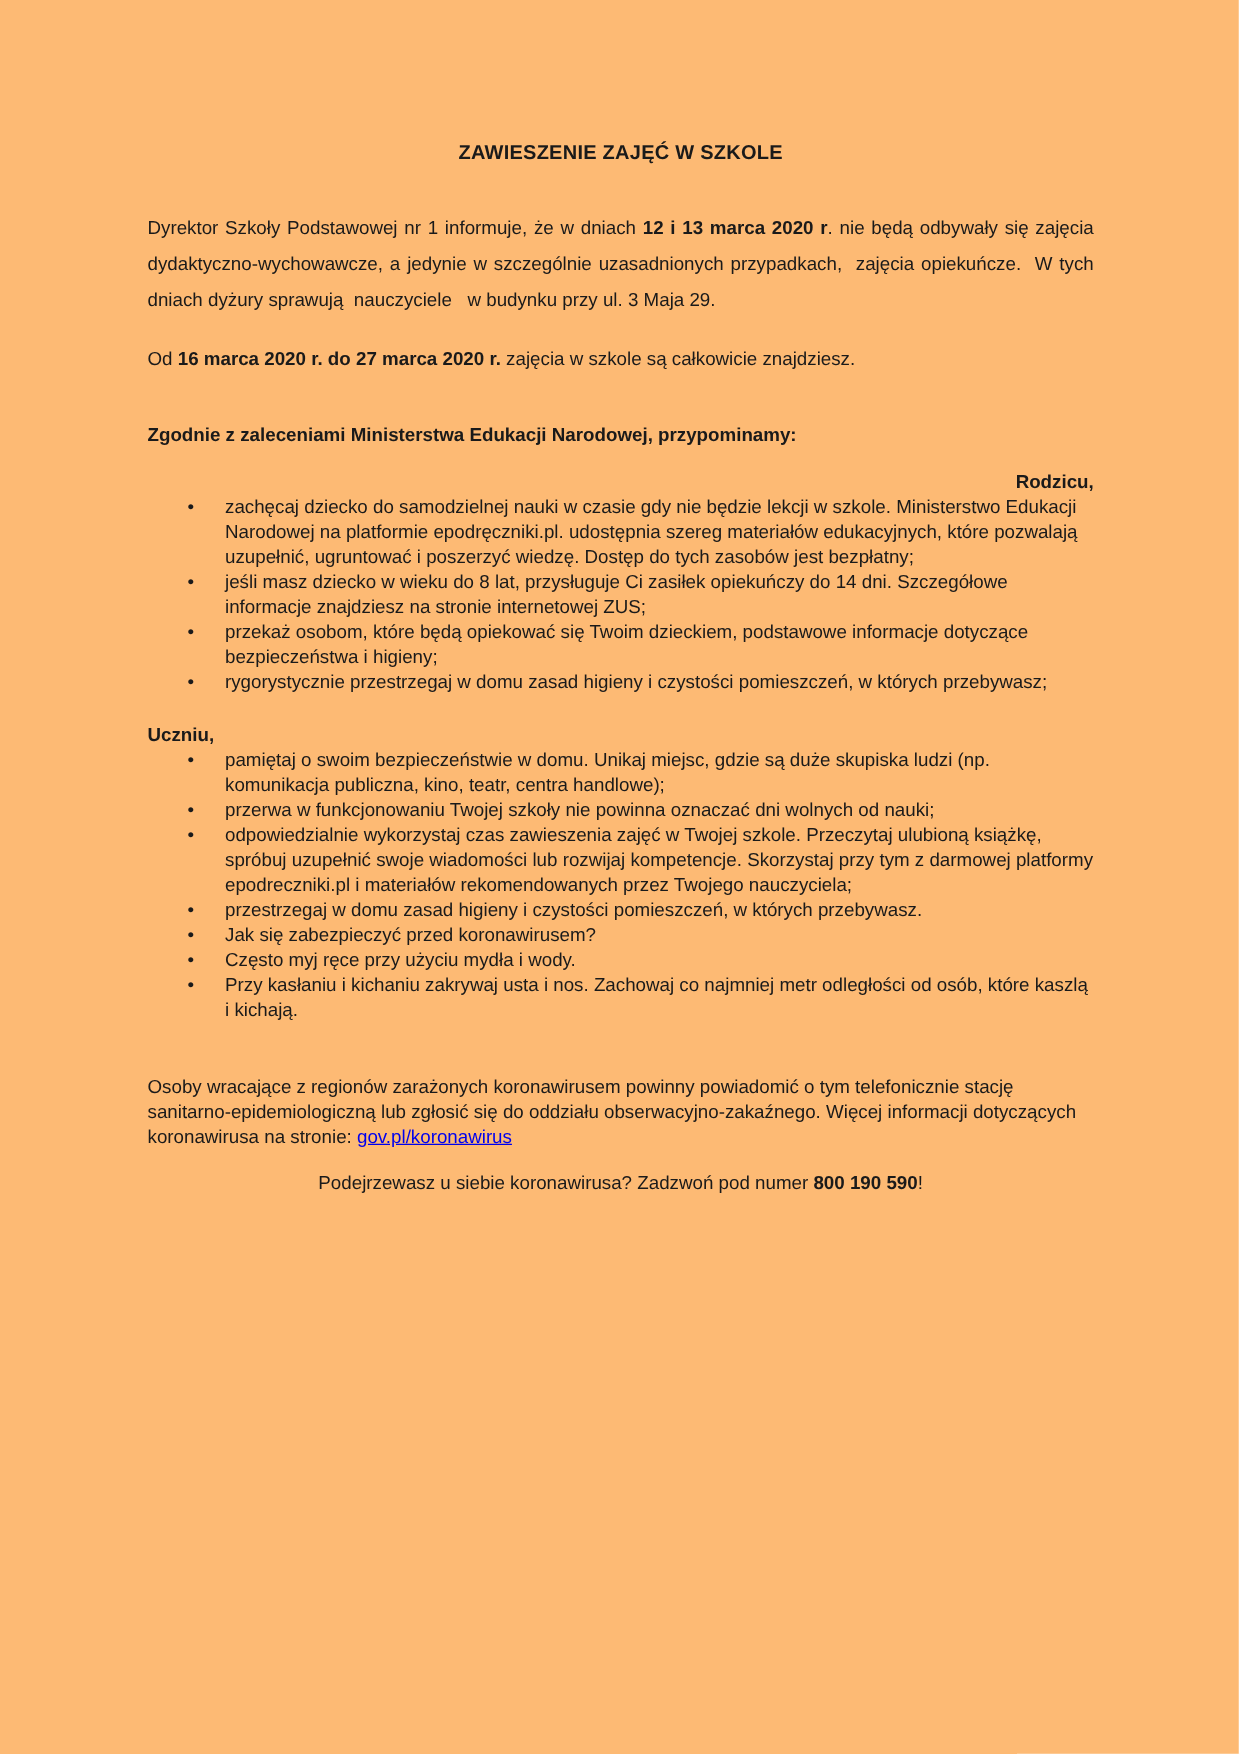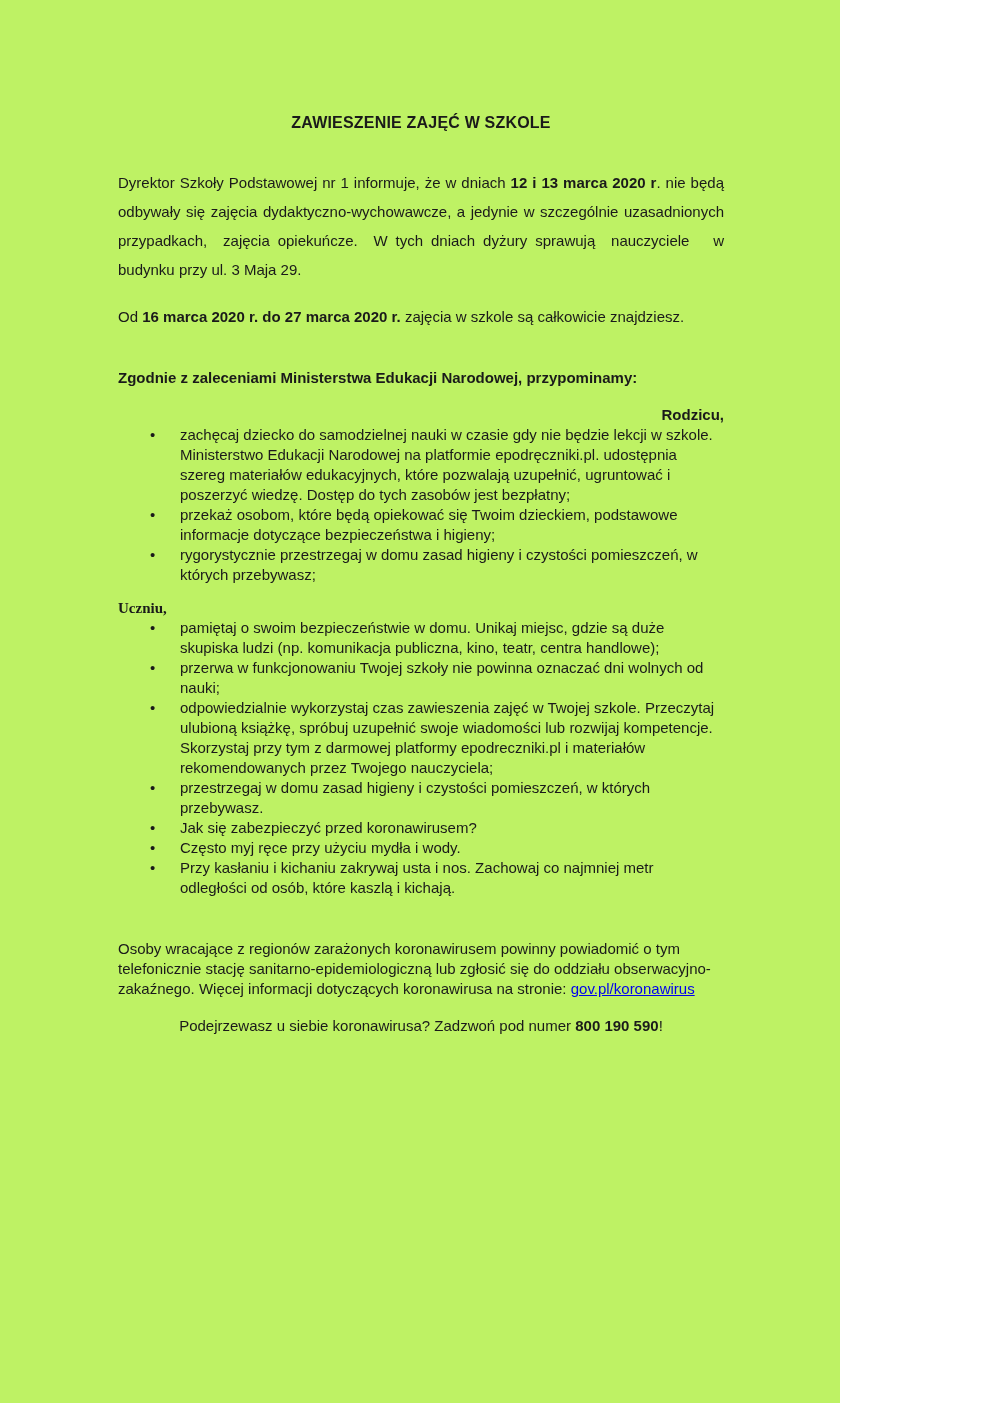"ZAWIESZENIE ZAJĘĆ W SZKOLE" .page { background: #bef264 -> #fdba74; width: 840px -> 991px }
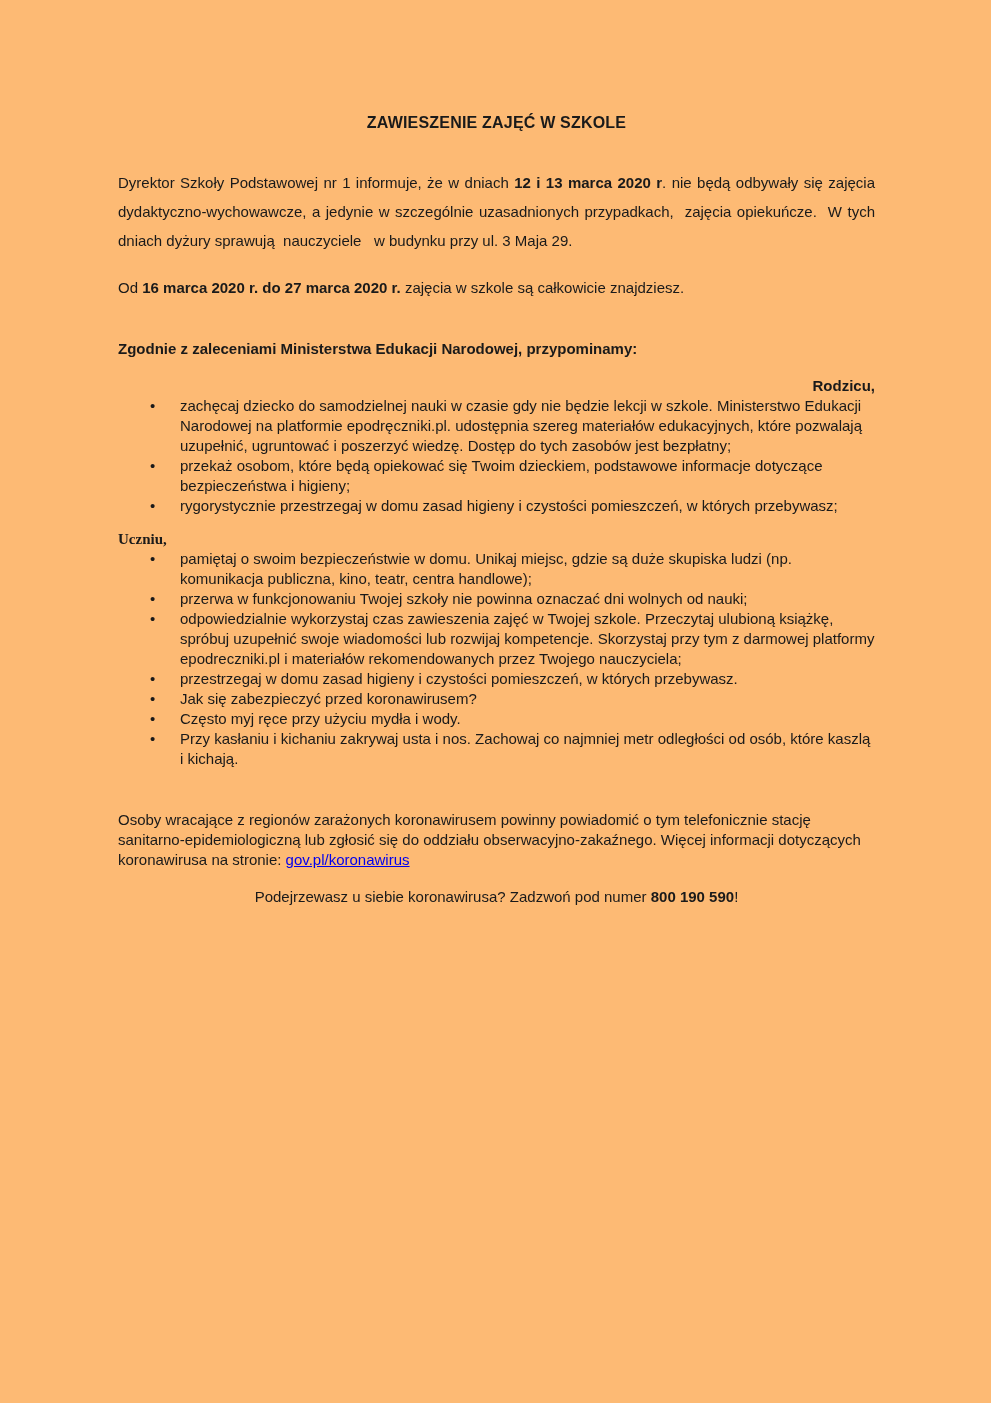"jeśli masz dziecko w wieku" li { html: none -> <li>jeśli masz dziecko w wieku do 8 lat, przysługuje Ci zasiłek opiekuńczy do 14 dni. Szczegółowe informacje znajdziesz na stronie internetowej ZUS;</li> }
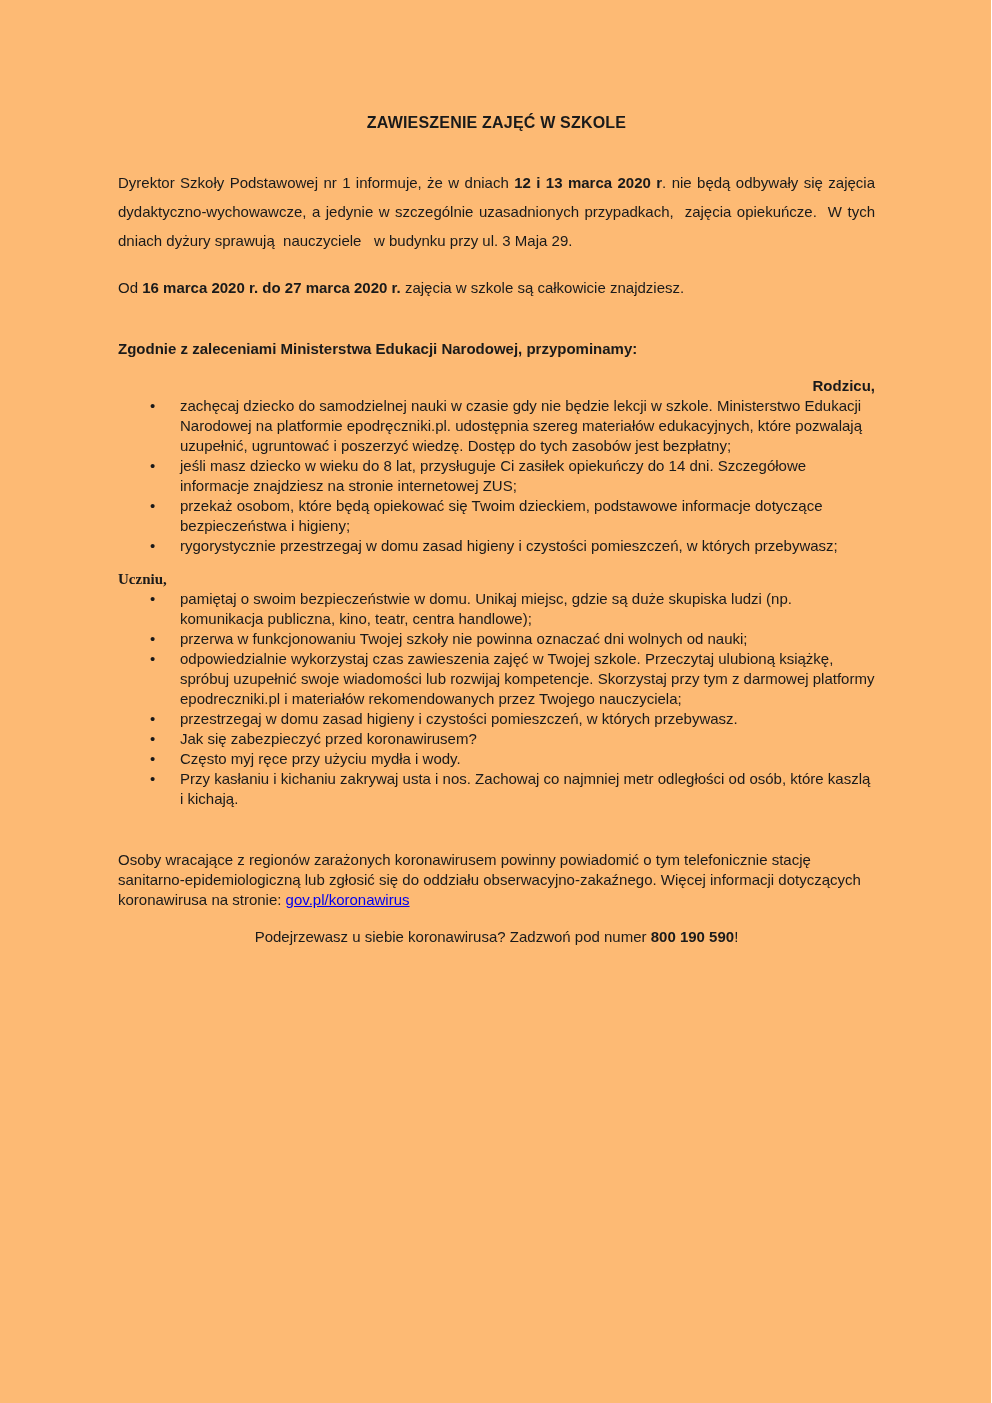"Uczniu," .mt-uczniu { font-family: Liberation Serif, serif -> none; margin-top: 13px -> 23px }
